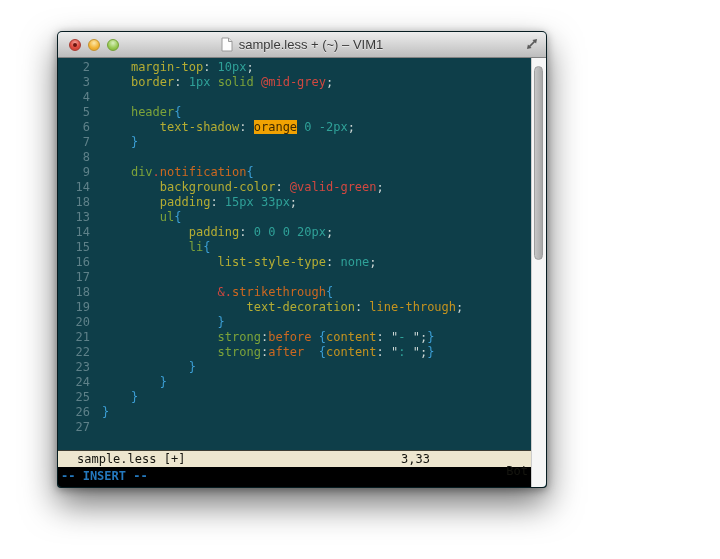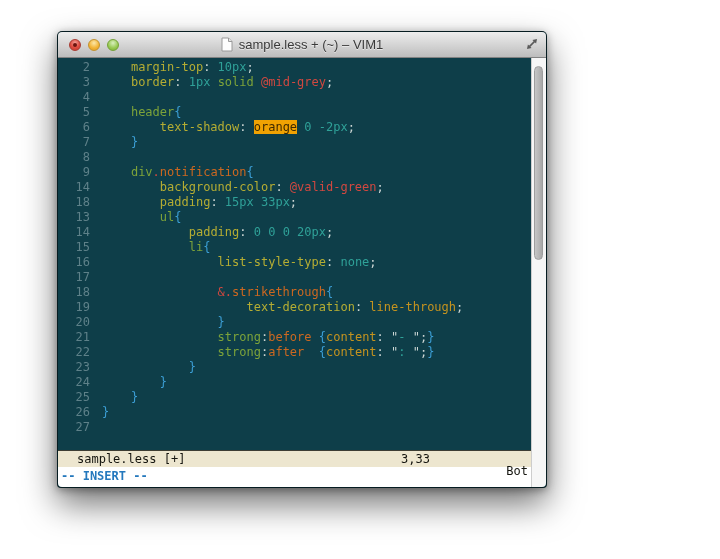"-- INSERT --" .cmdline { background: #ffffff -> #000000 }
